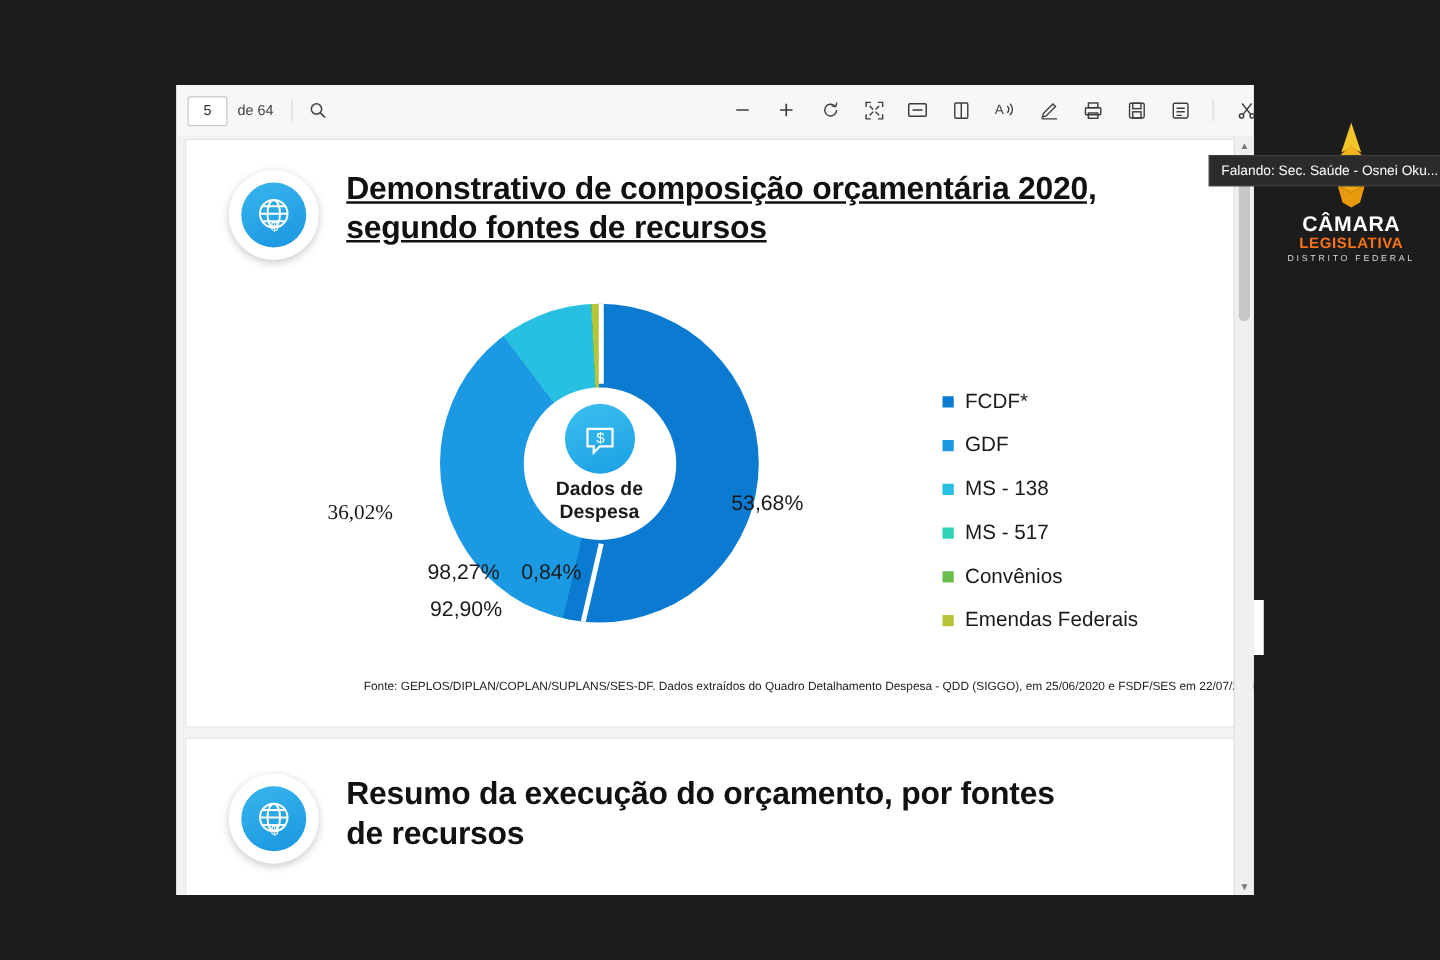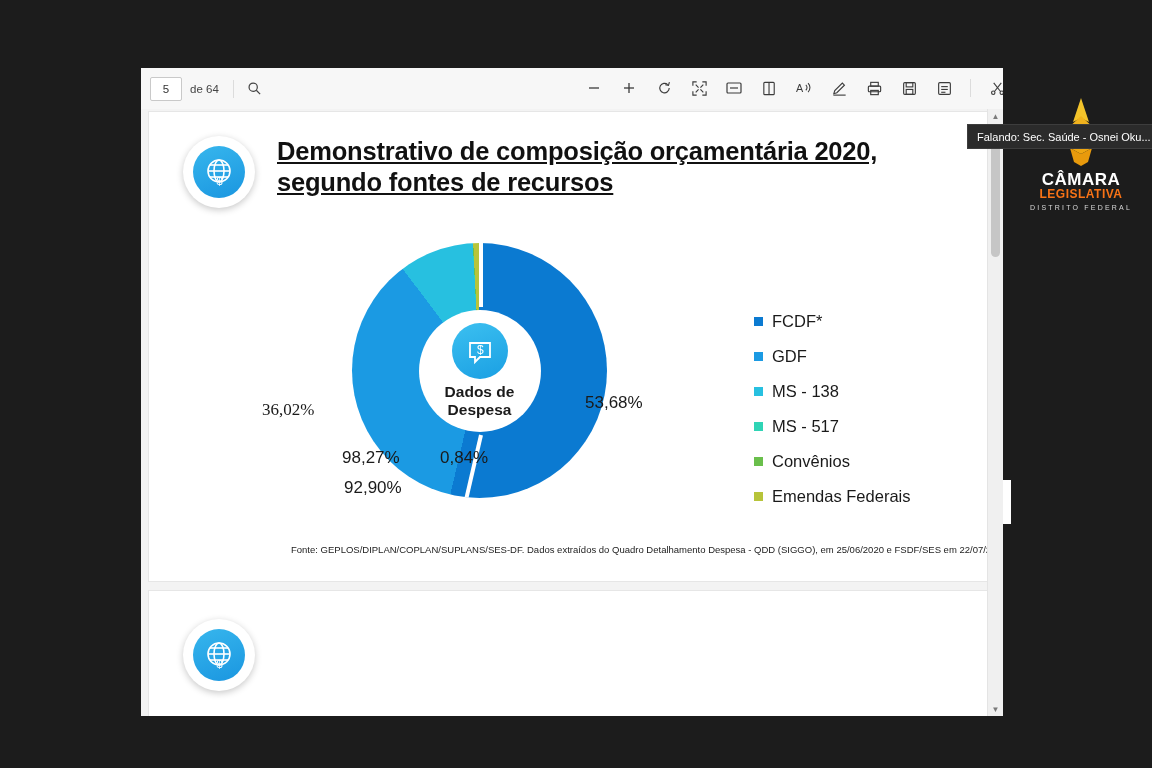"0,84%" #lbl-emend { margin-left: 23px -> none }
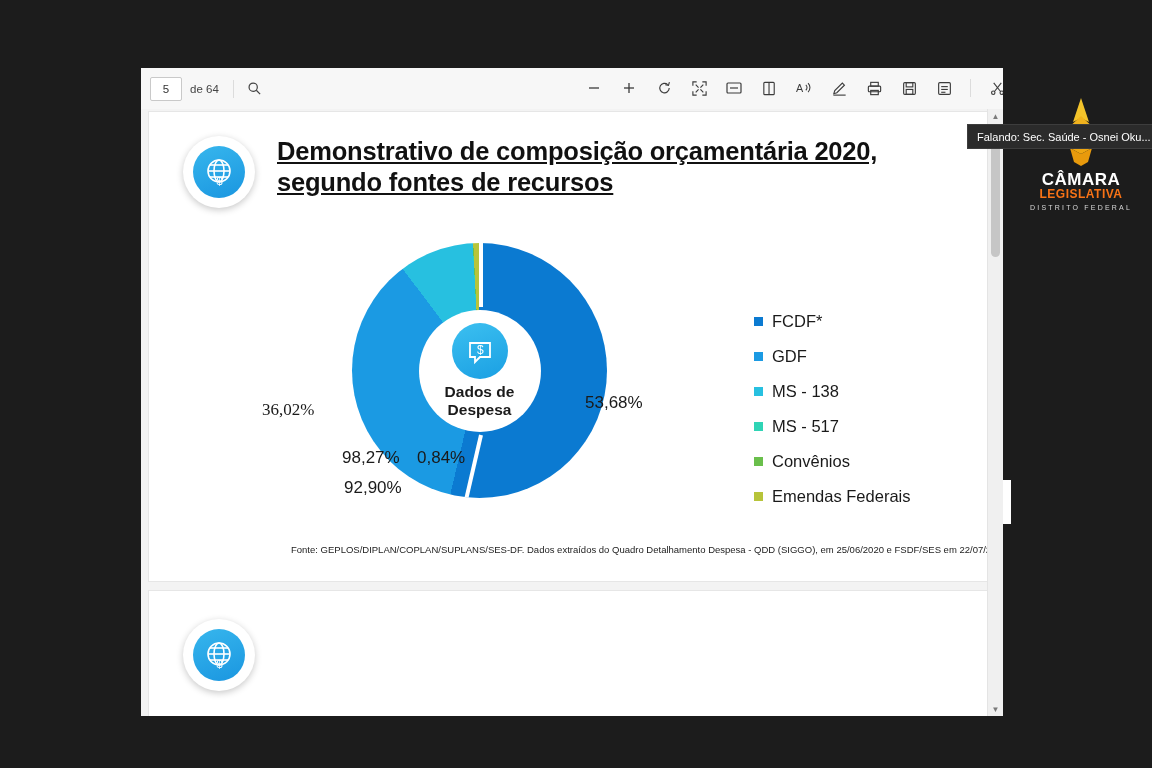"Resumo da execução do orçamento," div.slide-title { html: none -> <div>Resumo da execução do orçamento, por fontes de recursos</div> }
